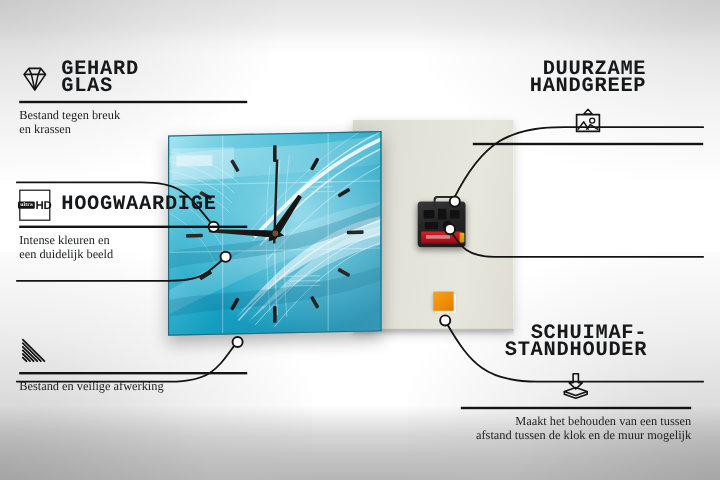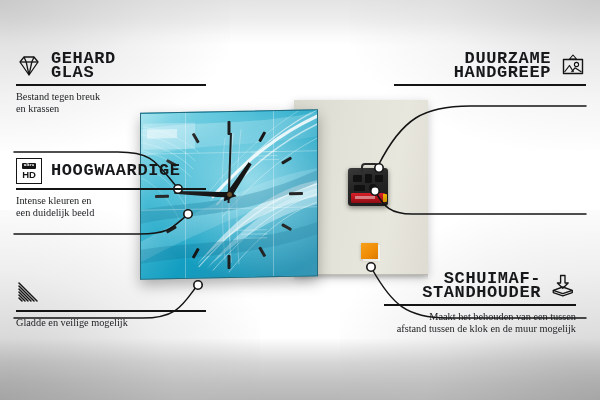"DUURZAME" .feature.right .head { flex-direction: row -> column }
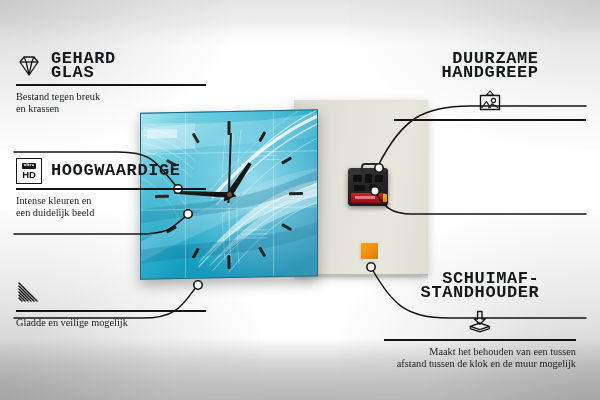"HD" .hd-badge { flex-direction: column -> none }
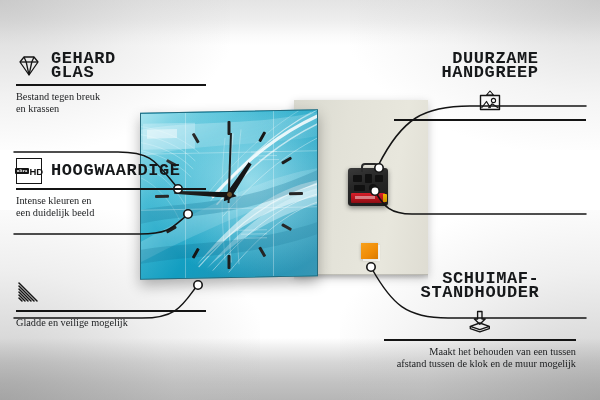"Gladde en veilige mogelijk" div { text: Gladde en veilige mogelijk -> Bestand en veilige afwerking }
